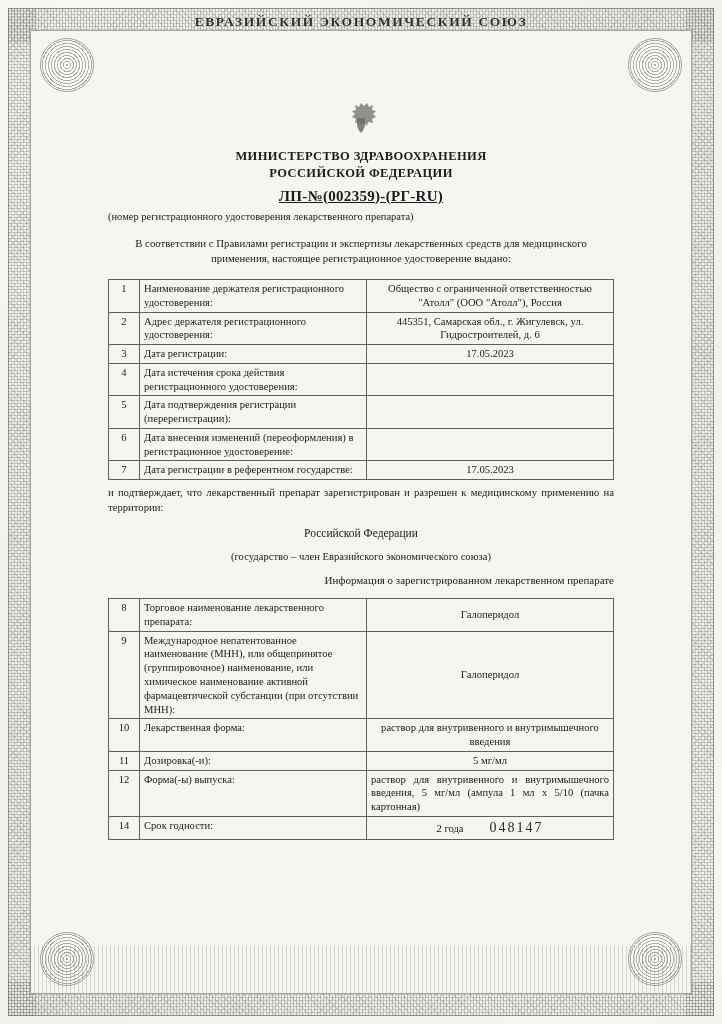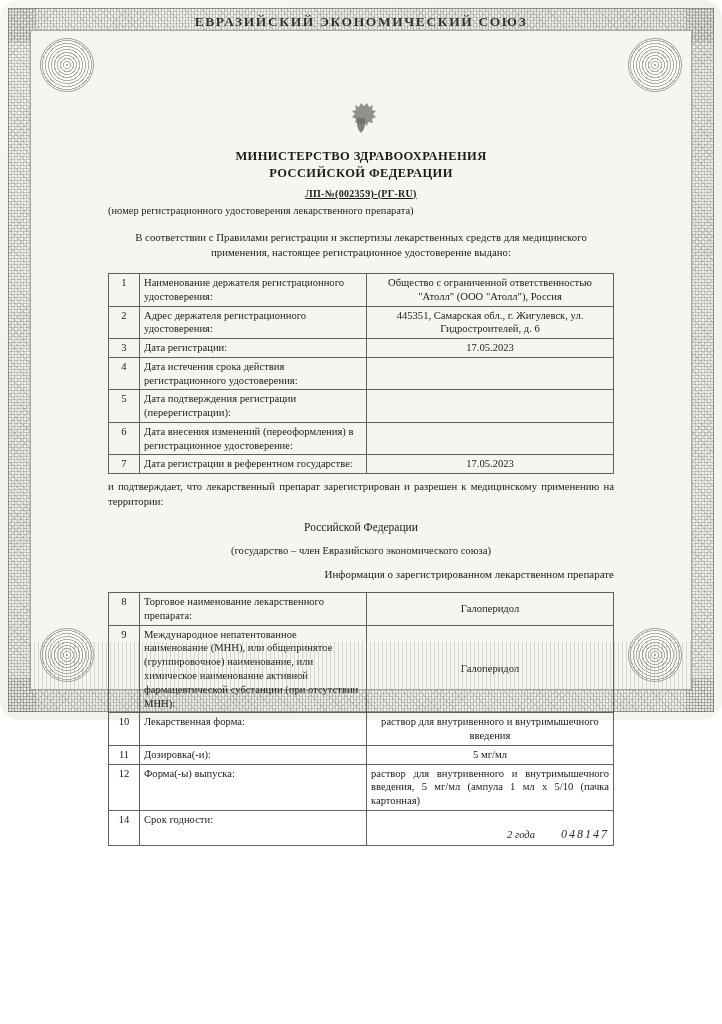"ЕВРАЗИЙСКИЙ ЭКОНОМИЧЕСКИЙ СОЮЗ" .page { border-radius: 19px -> none; height: 720px -> 1024px }
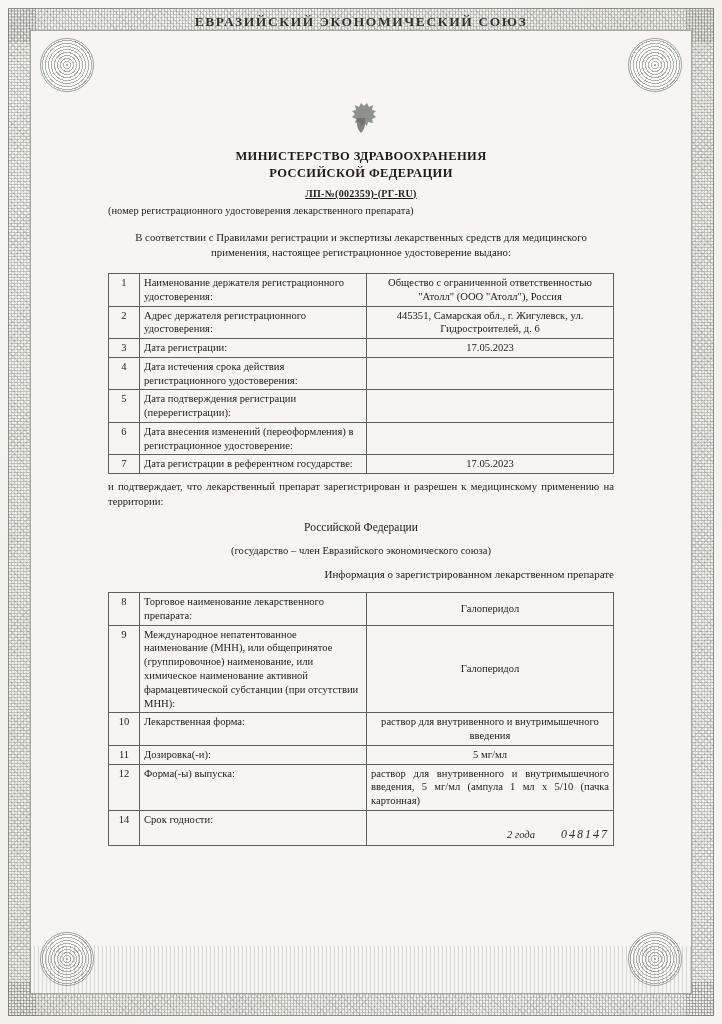"ЛП-№(002359)-(РГ-RU)" .reg-number { font-size: 10px -> 15px }
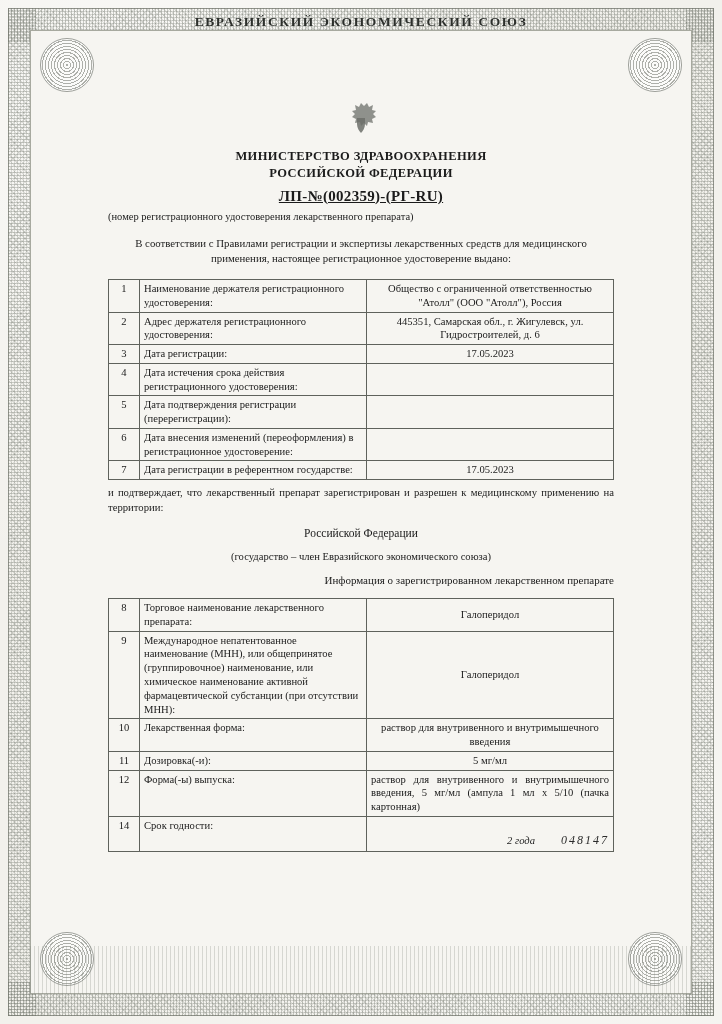"2 года" .lastrow-value { font-style: italic -> none; justify-content: flex-end -> center }
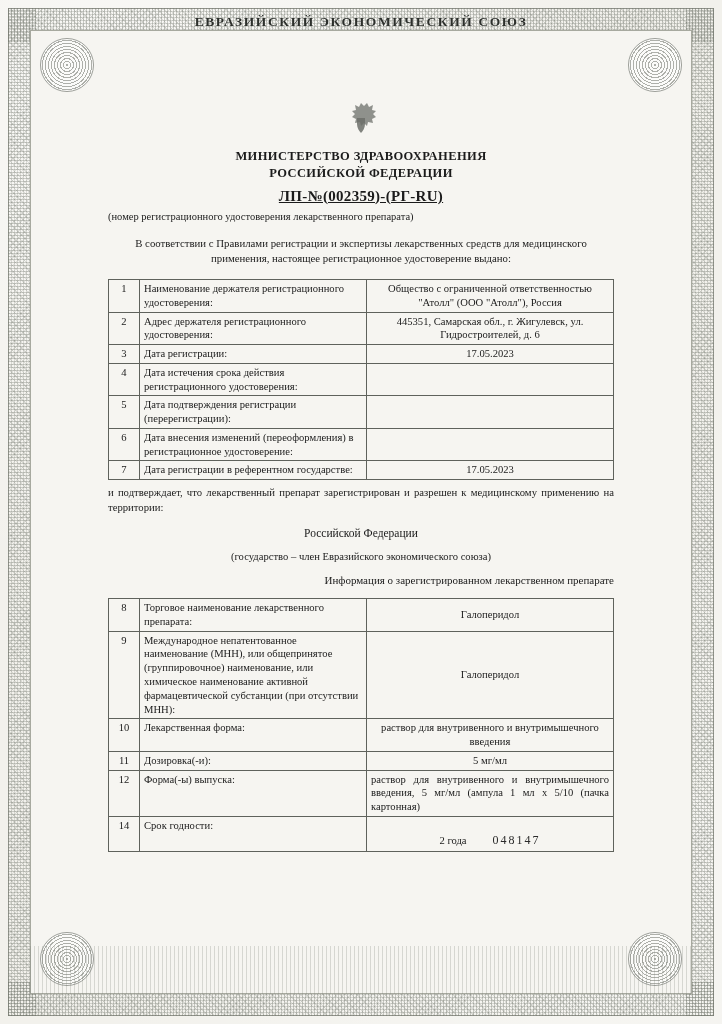"048147" .serial { font-size: 12px -> 14px; margin-top: 14px -> none }
